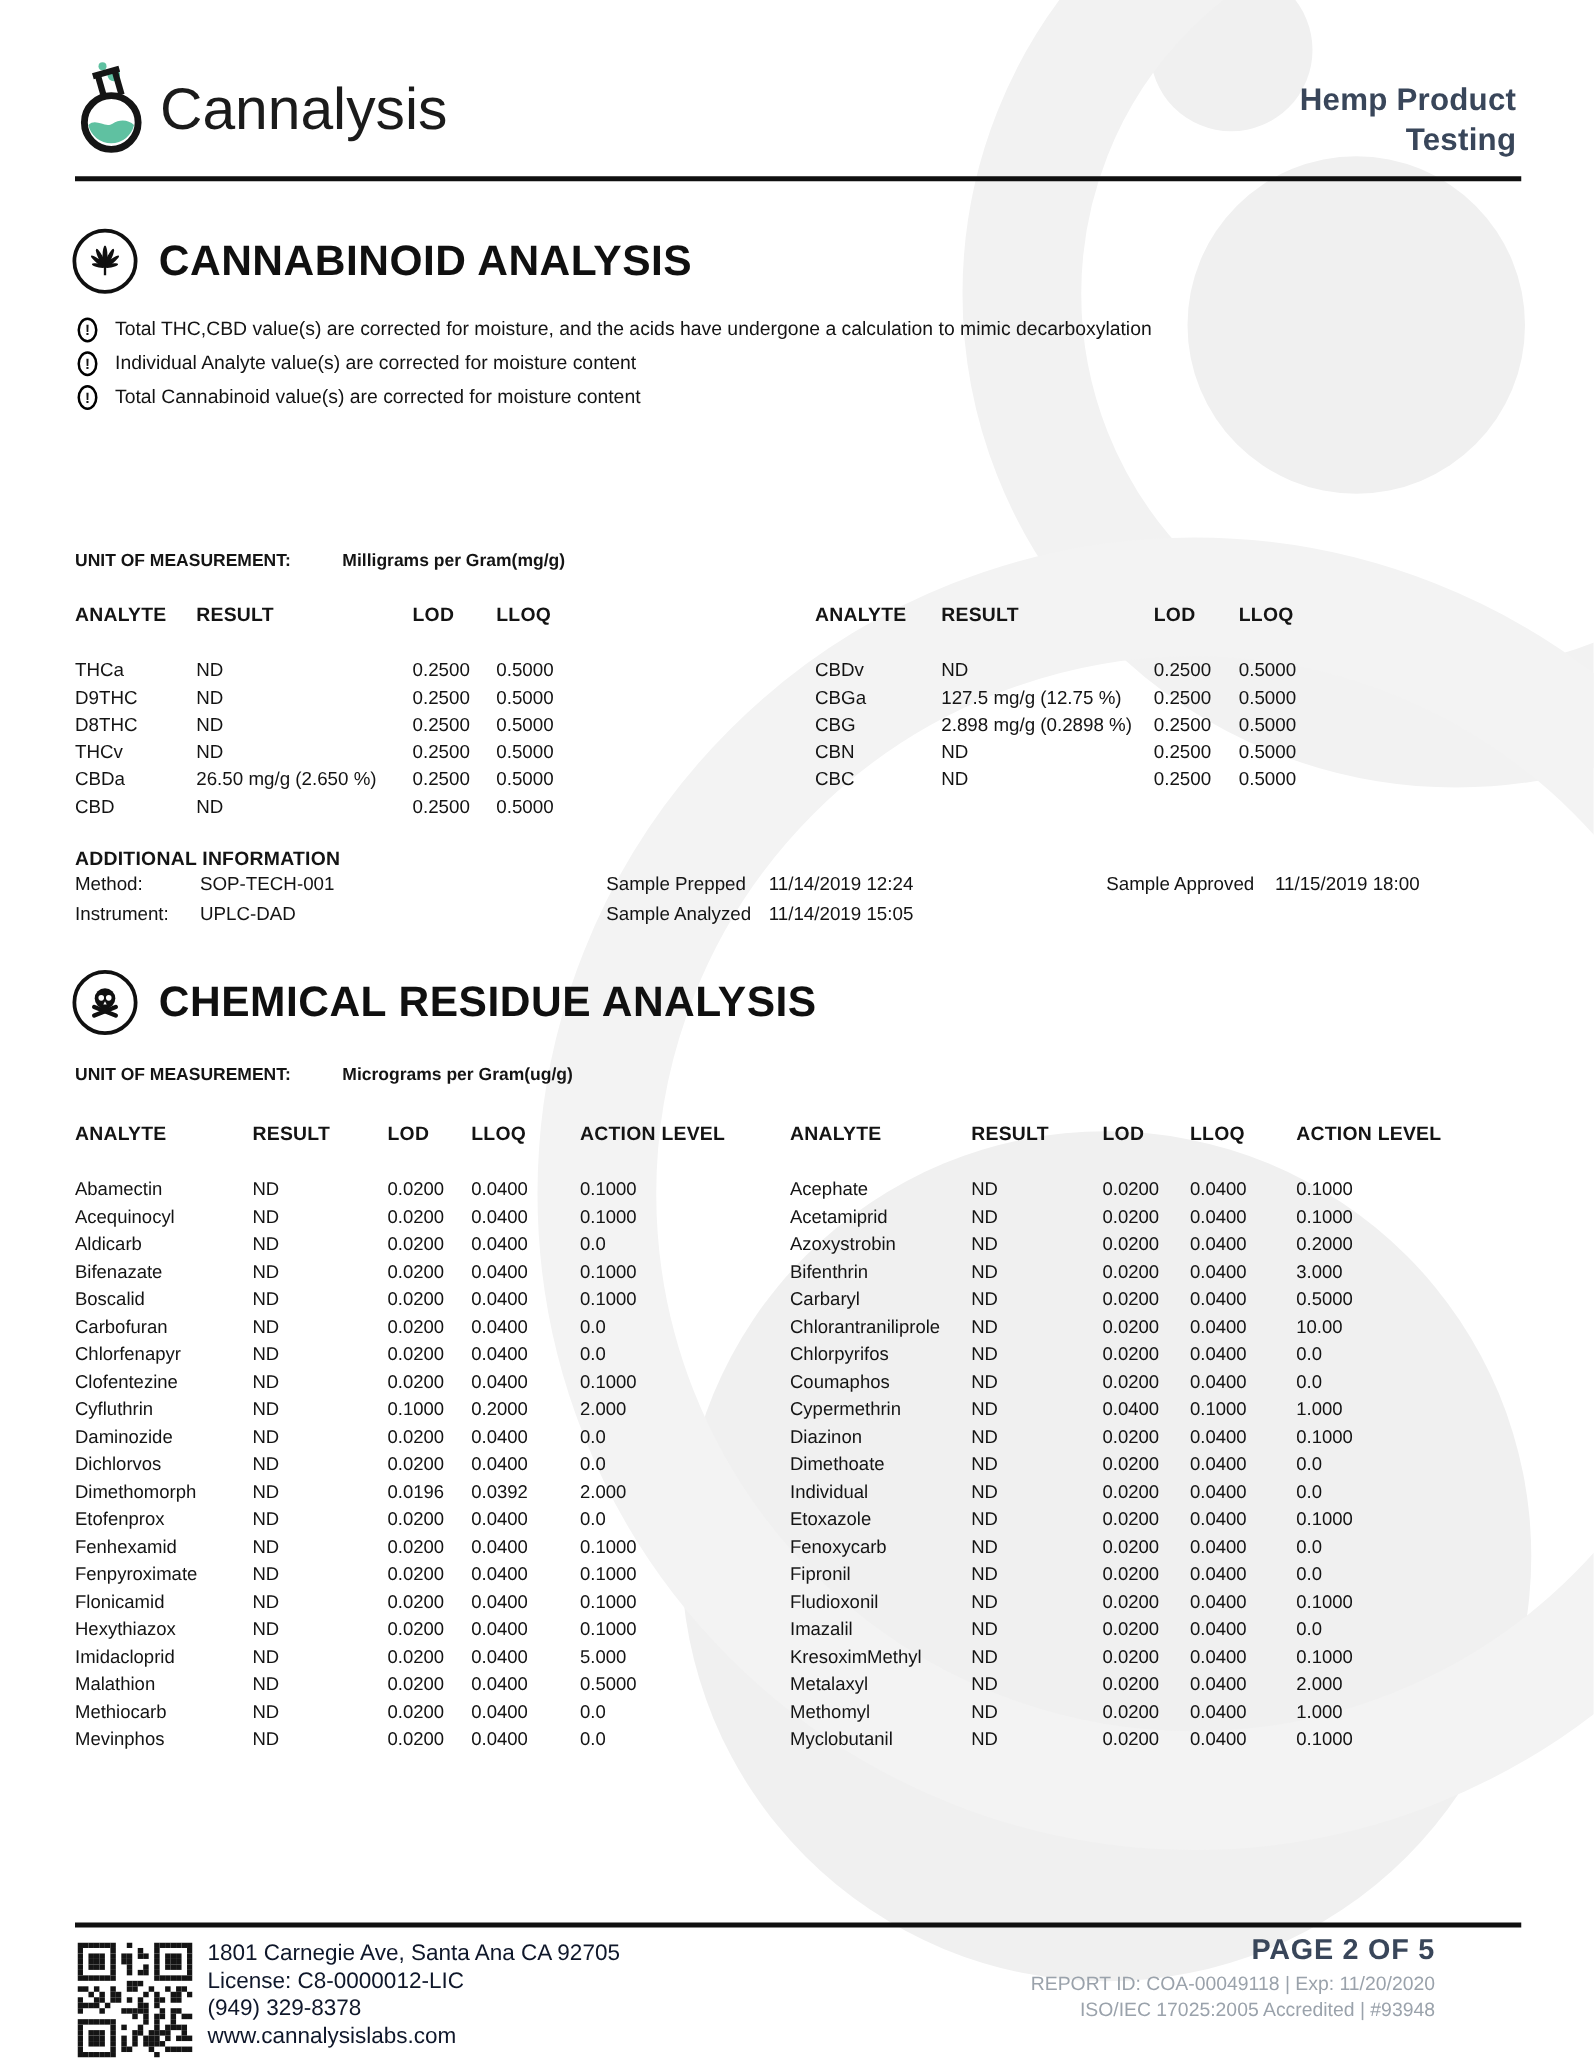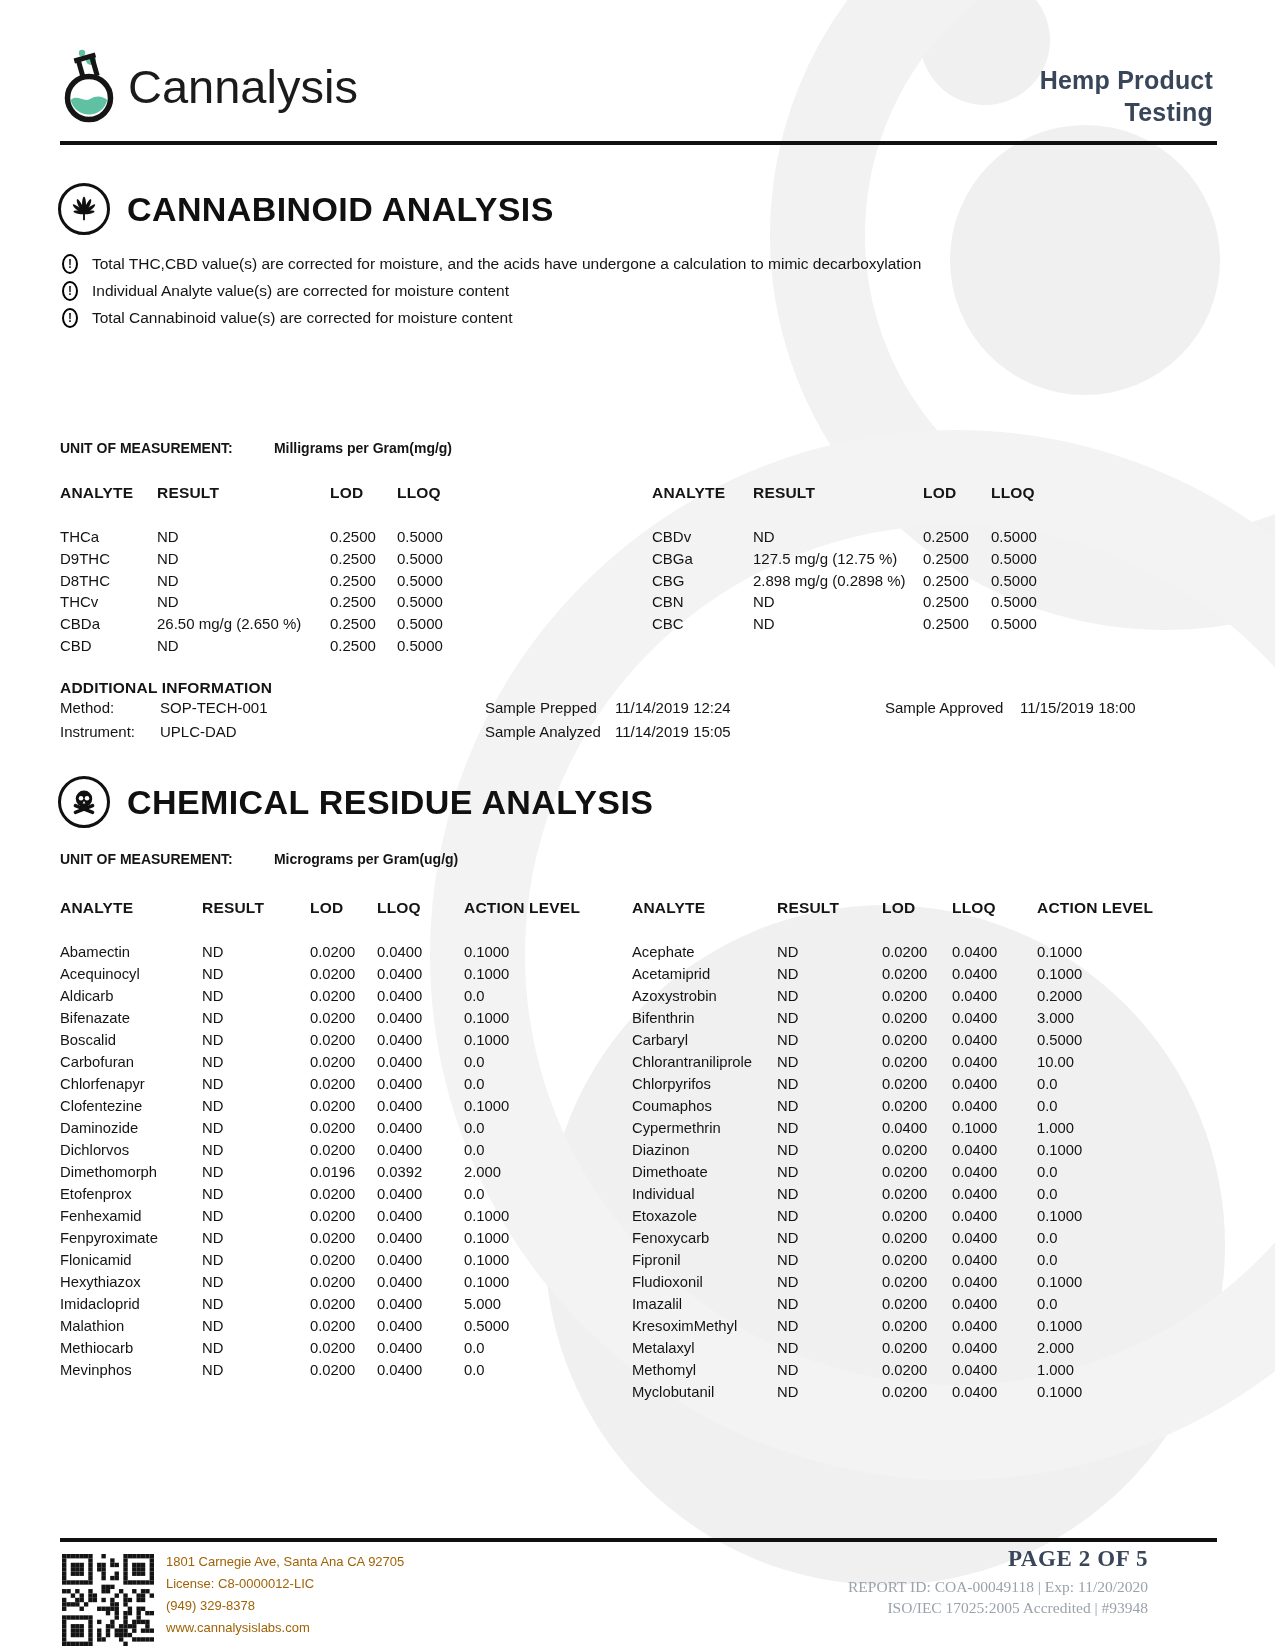"Cyfluthrin" tr { html: none -> <tr> <td>Cyfluthrin</td> <td>ND</td> <td>0.1000</td> <td>0.2000</td> <td>2.000</td> </tr> }
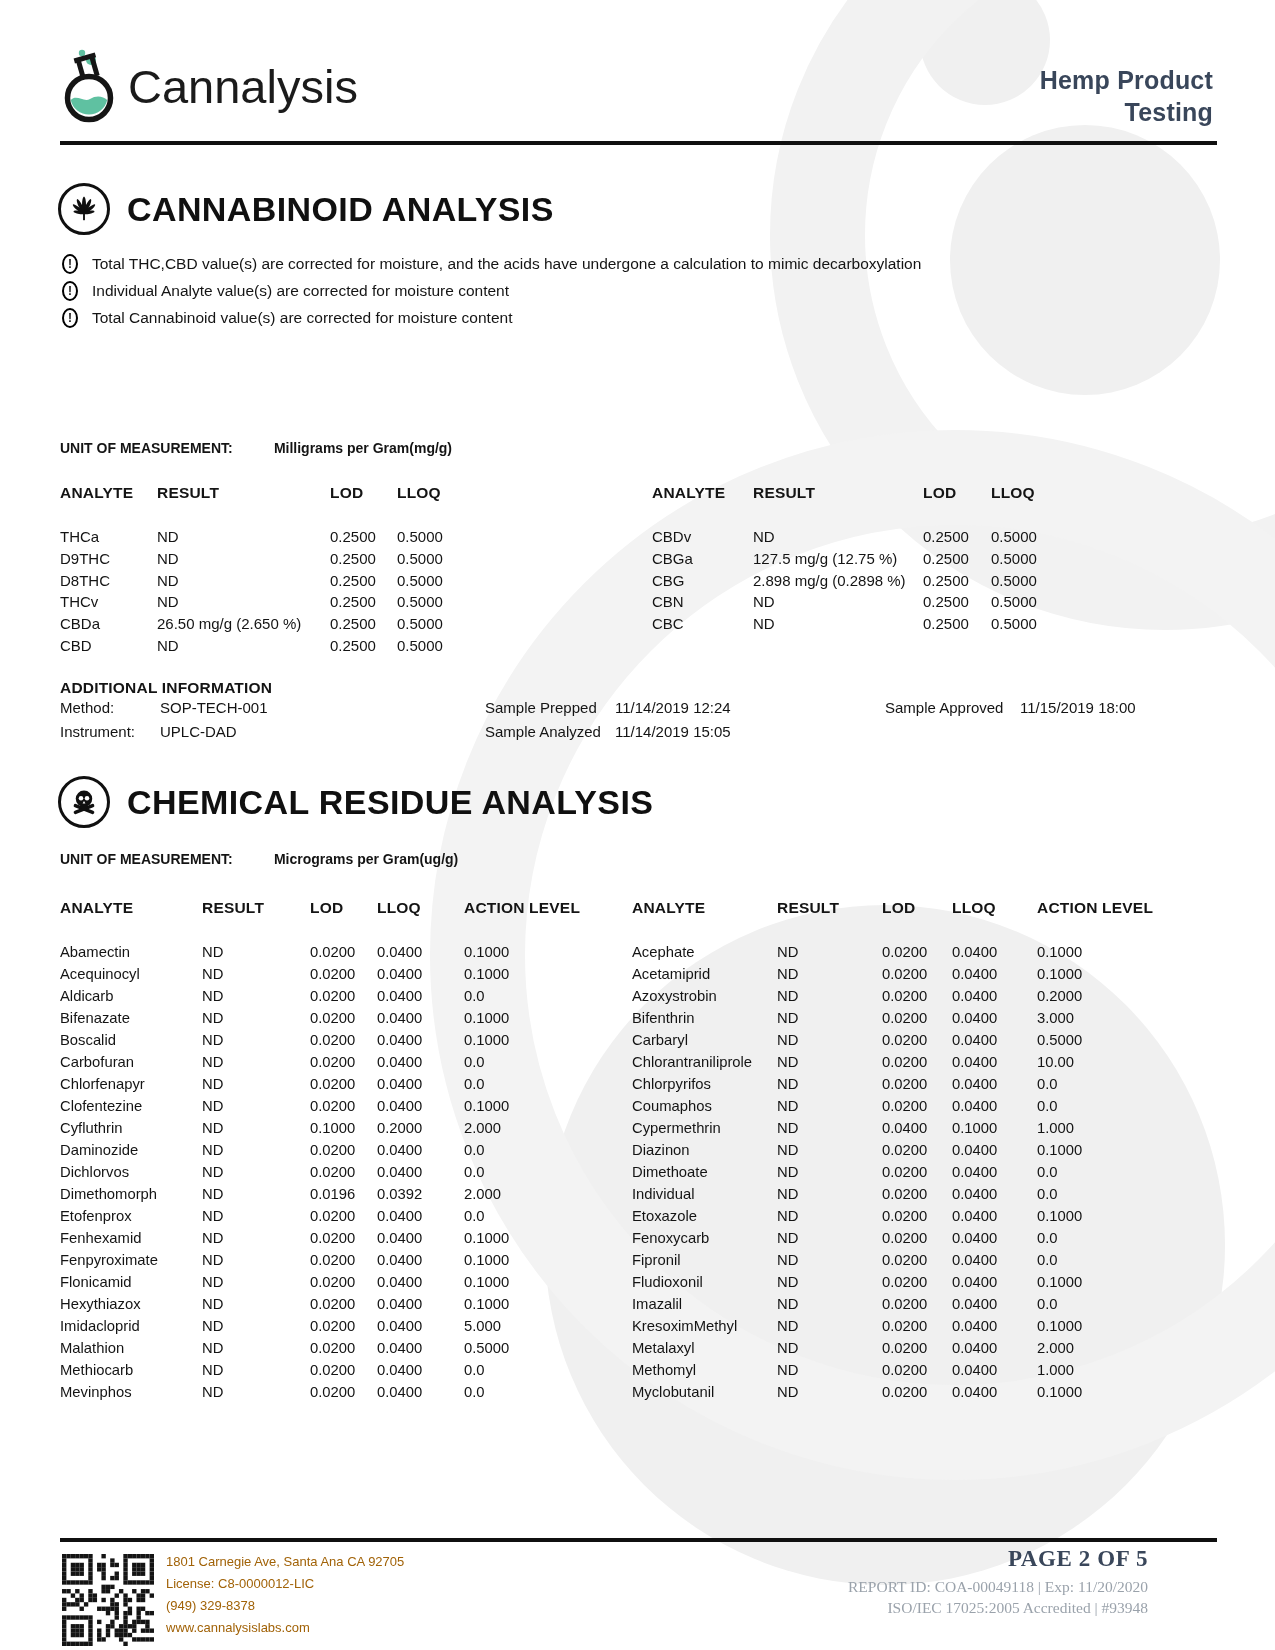"1801 Carnegie Ave, Santa Ana" .foot-left { color: #a16207 -> #0f172a; font-size: 13px -> 18px }
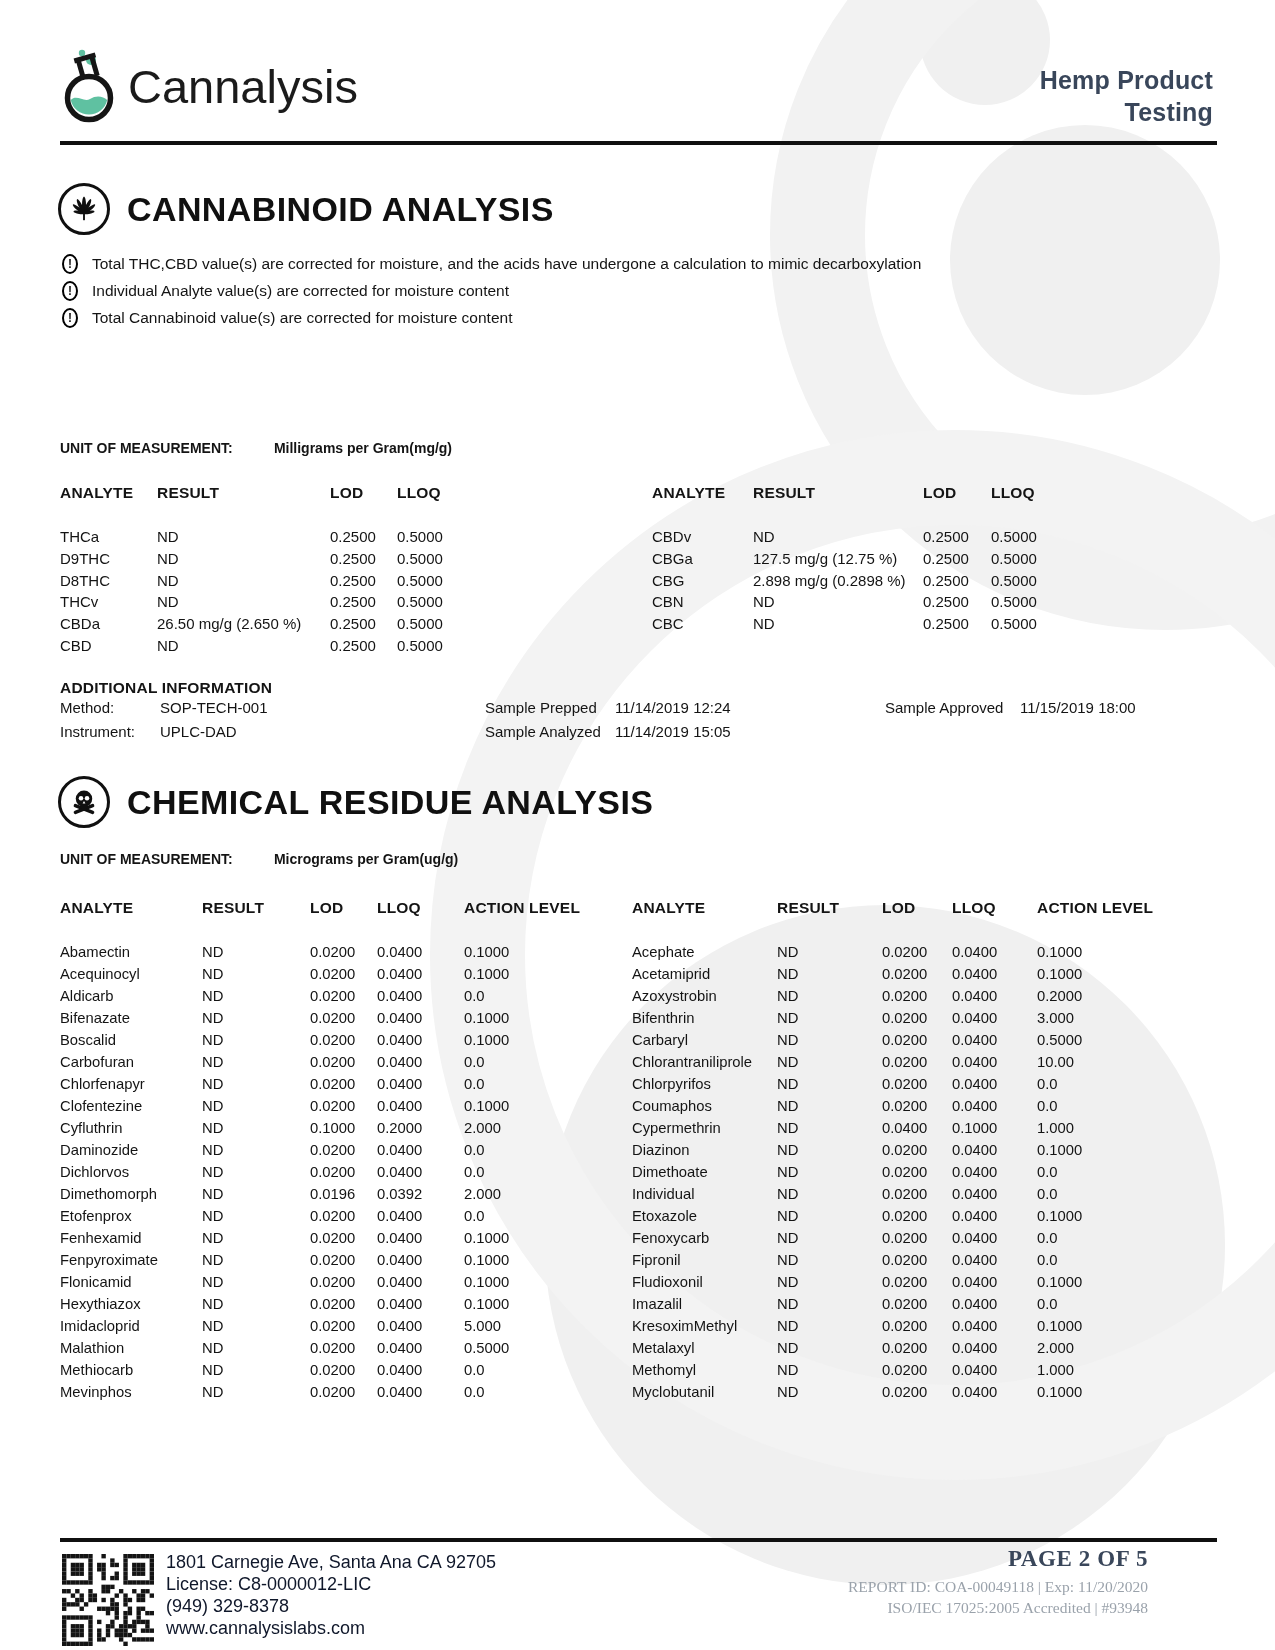"PAGE 2 OF 5" .foot-right { font-family: Liberation Serif, serif -> none }
